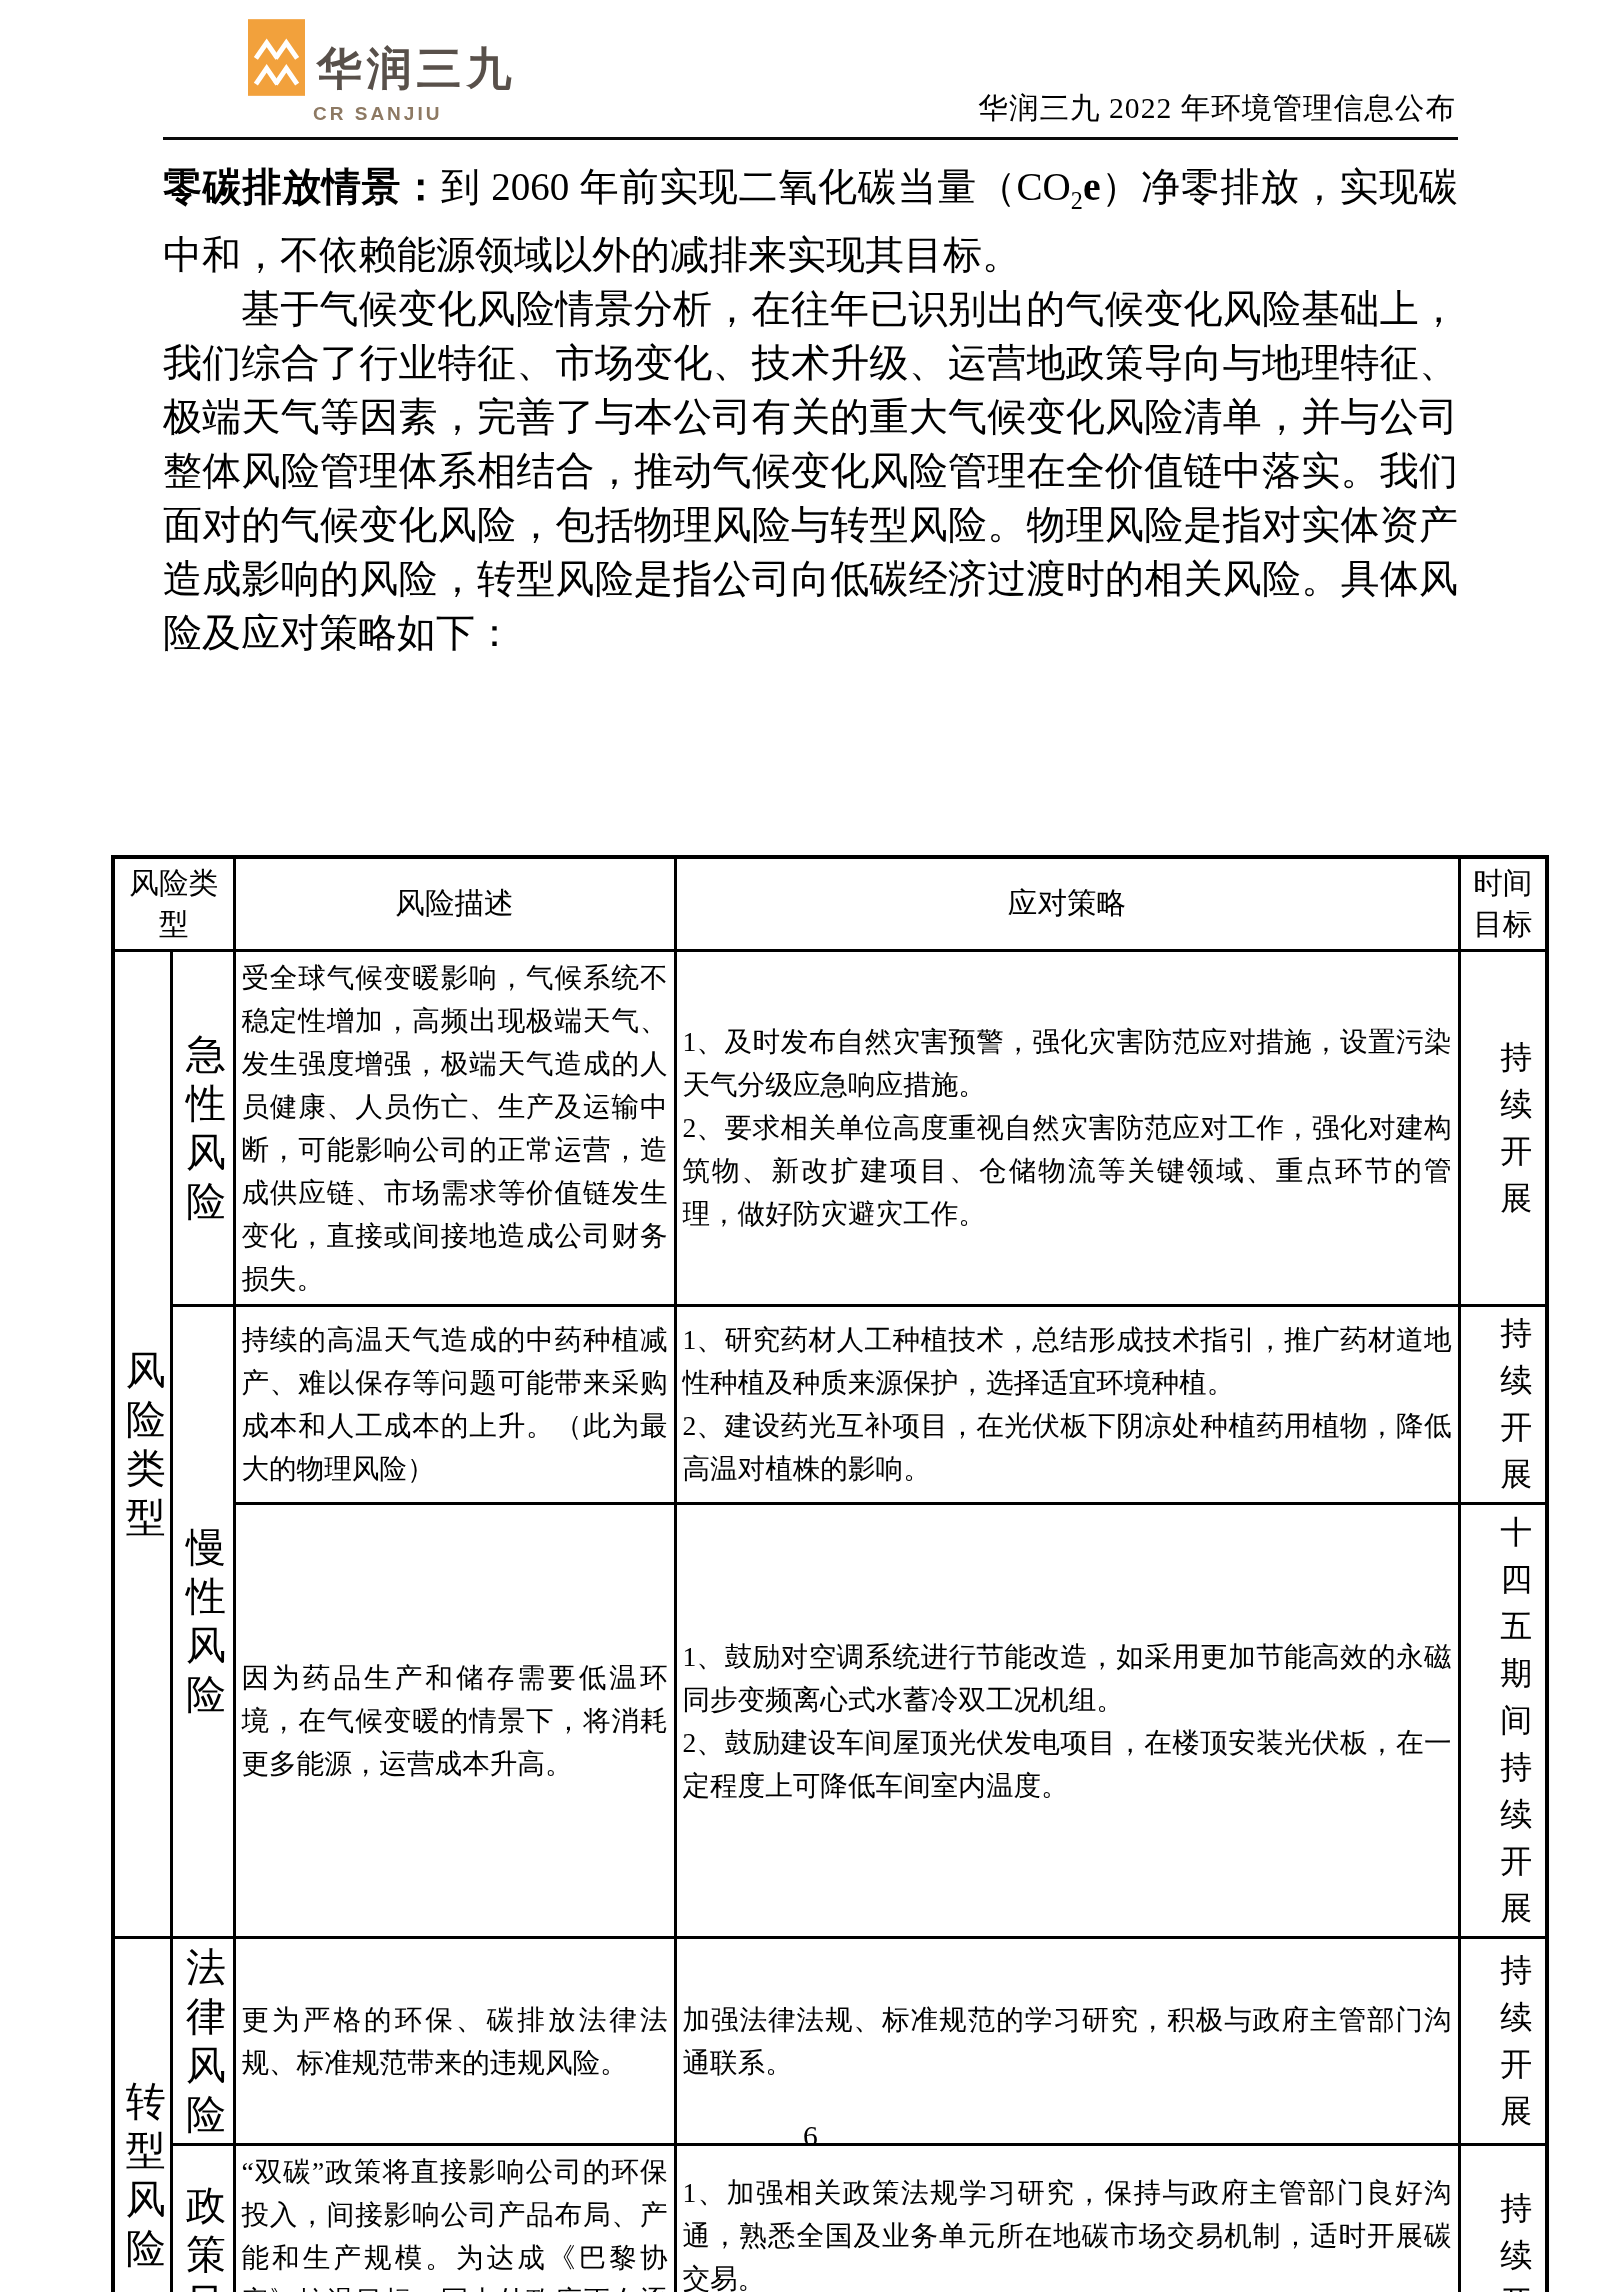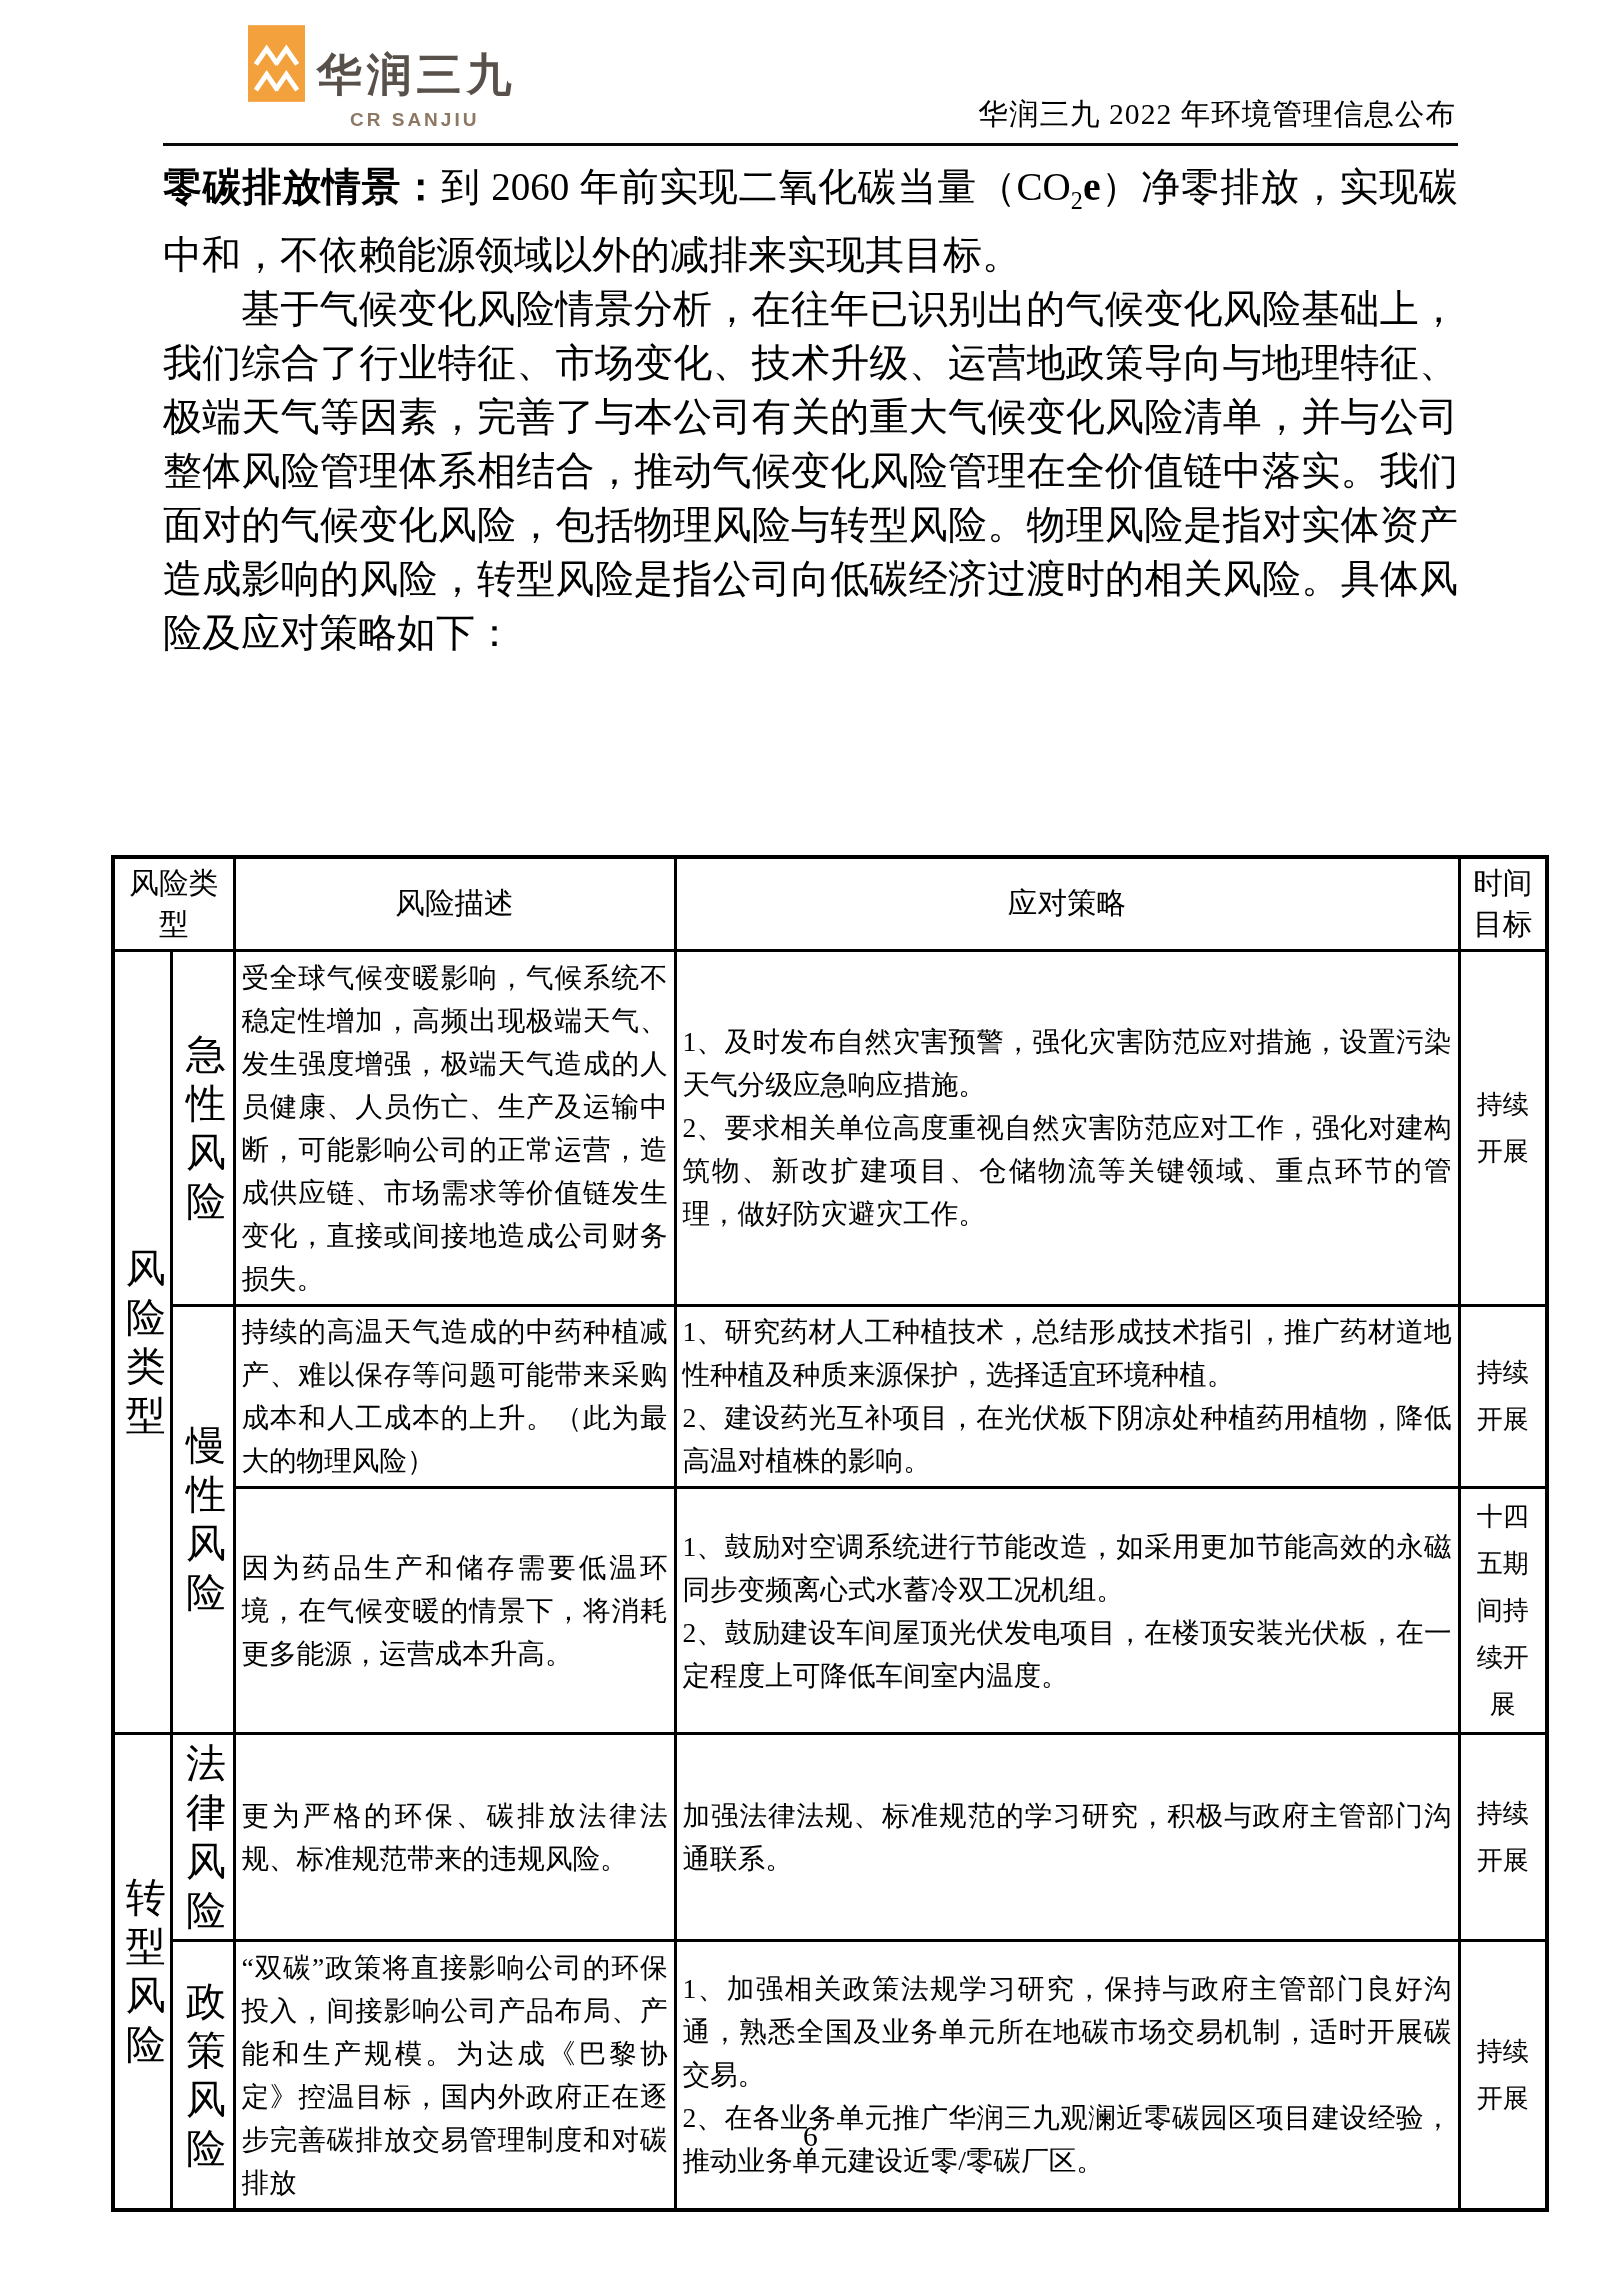"华润三九" .page-header { text-align: center -> none; top: 13px -> 7px }
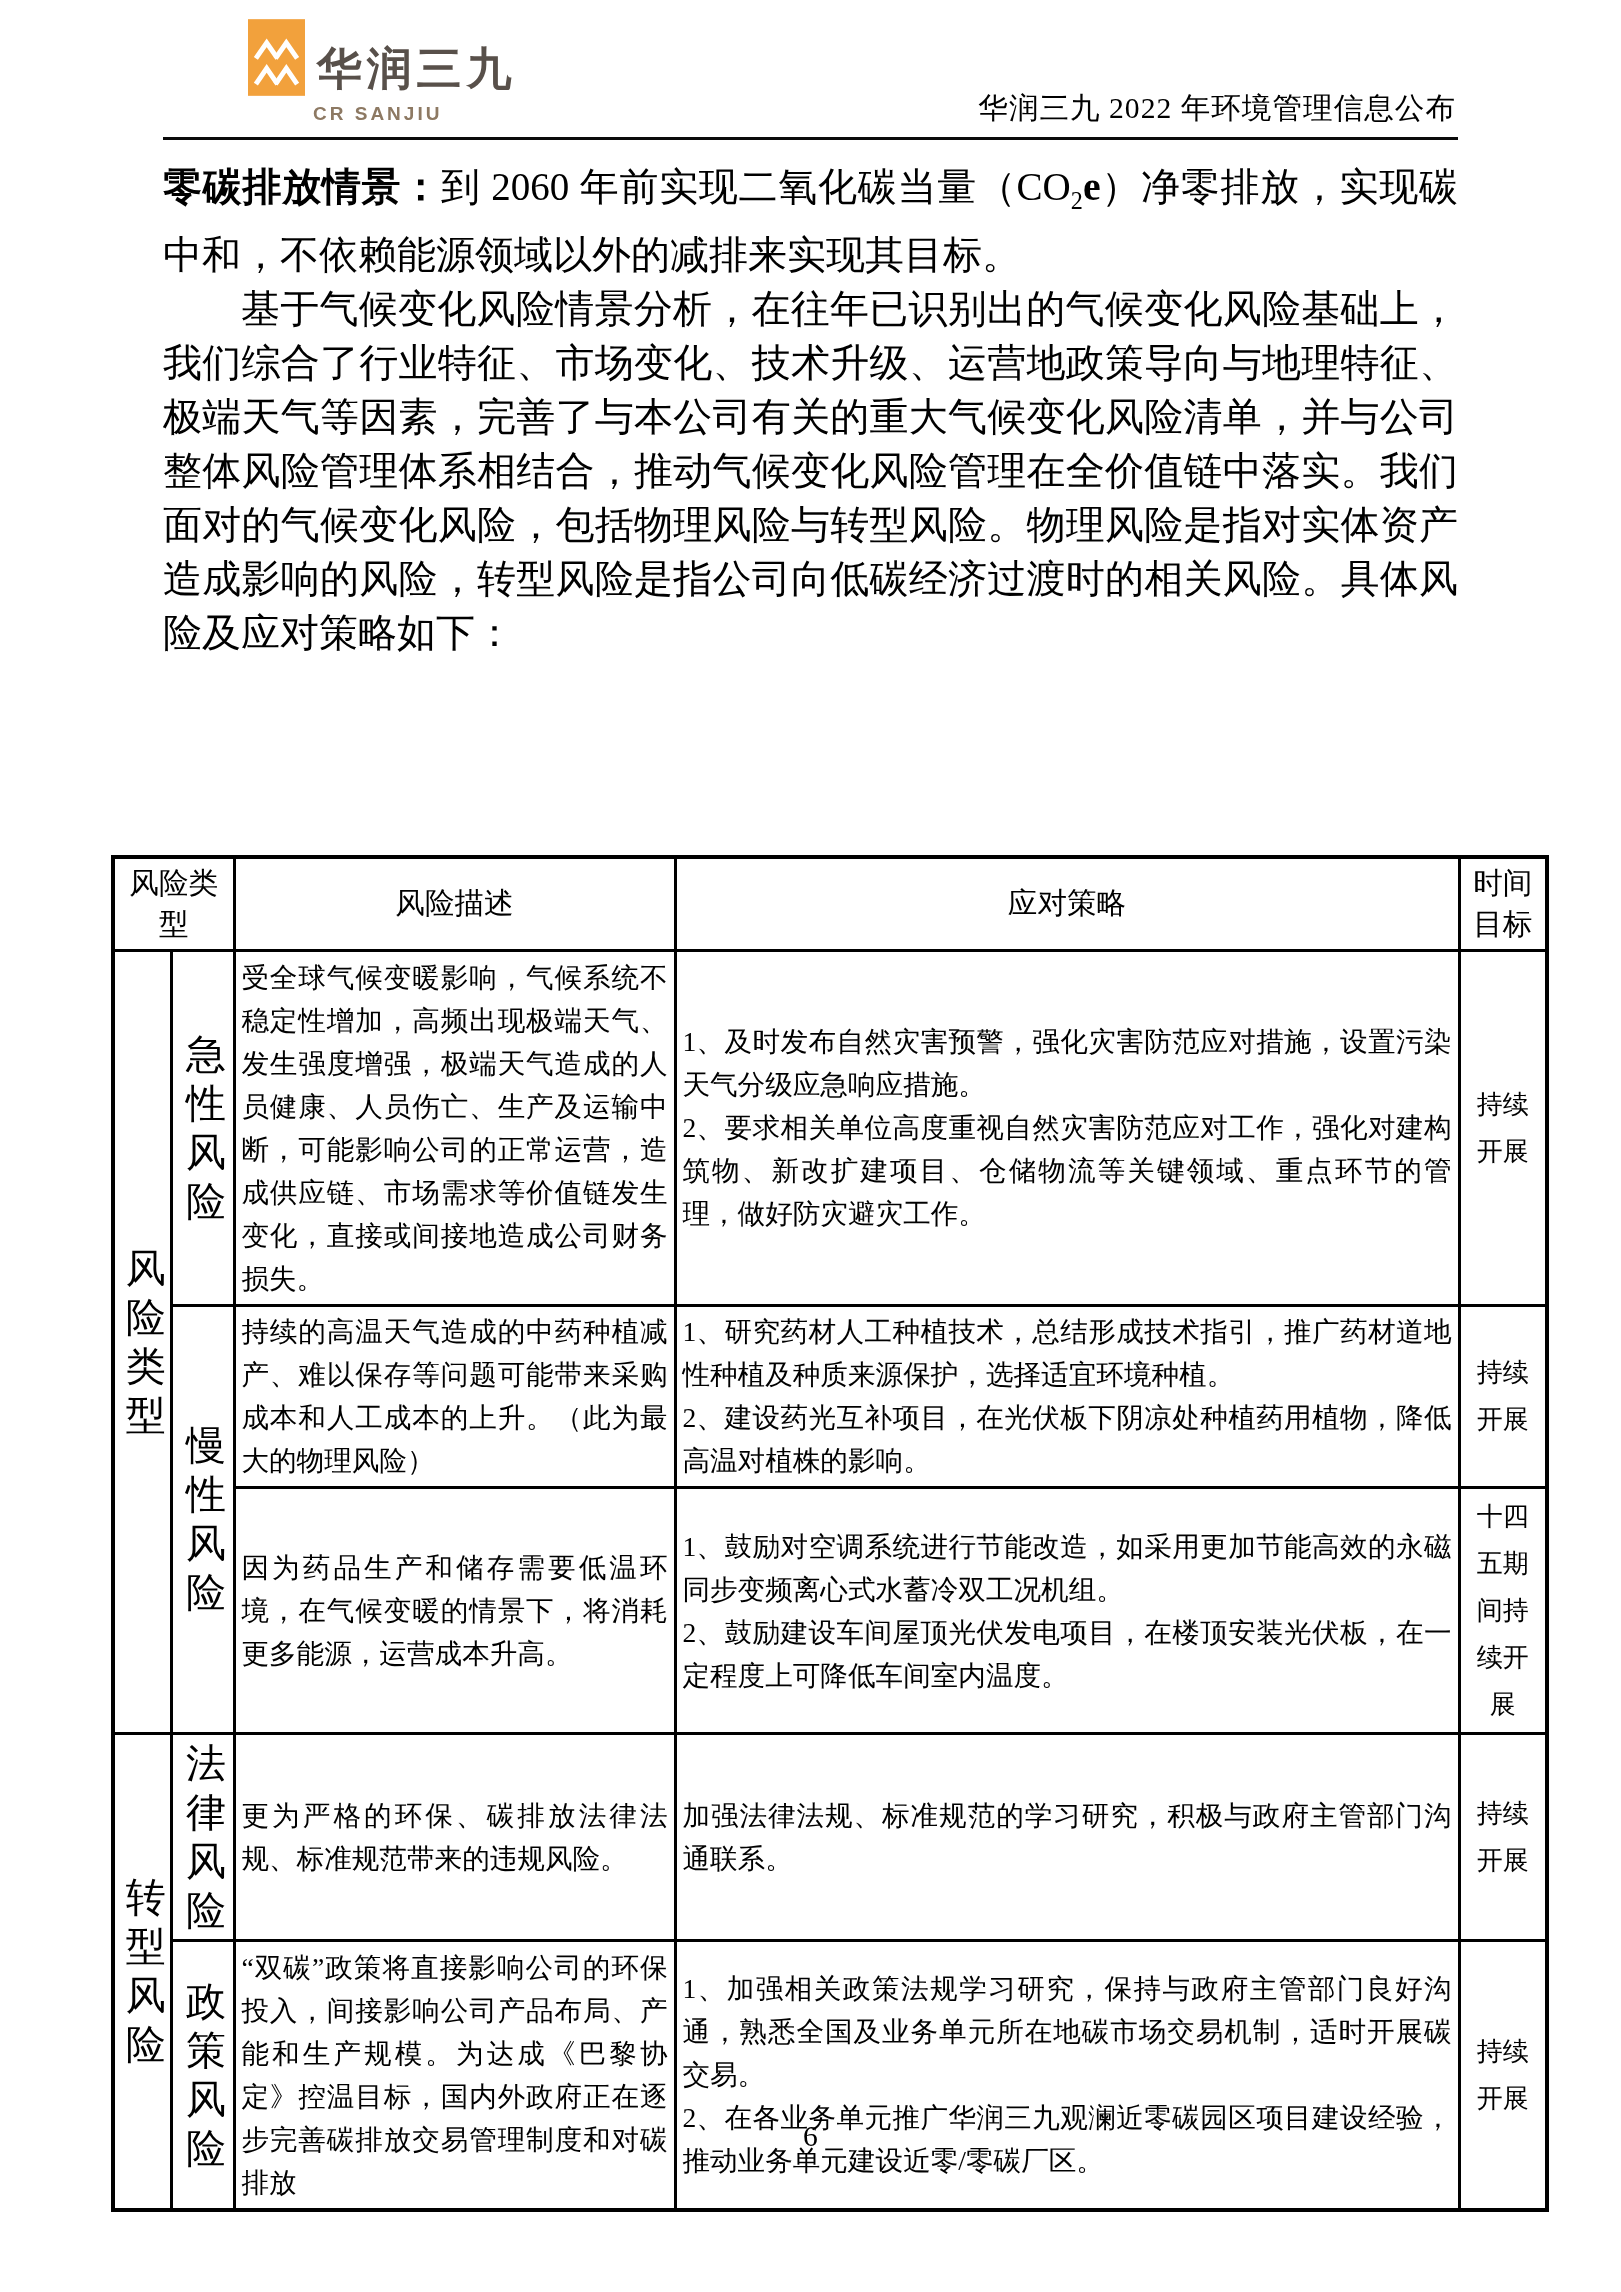"持续开展" .vtext2 { font-size: 26px -> 32px; text-align: center -> right }
